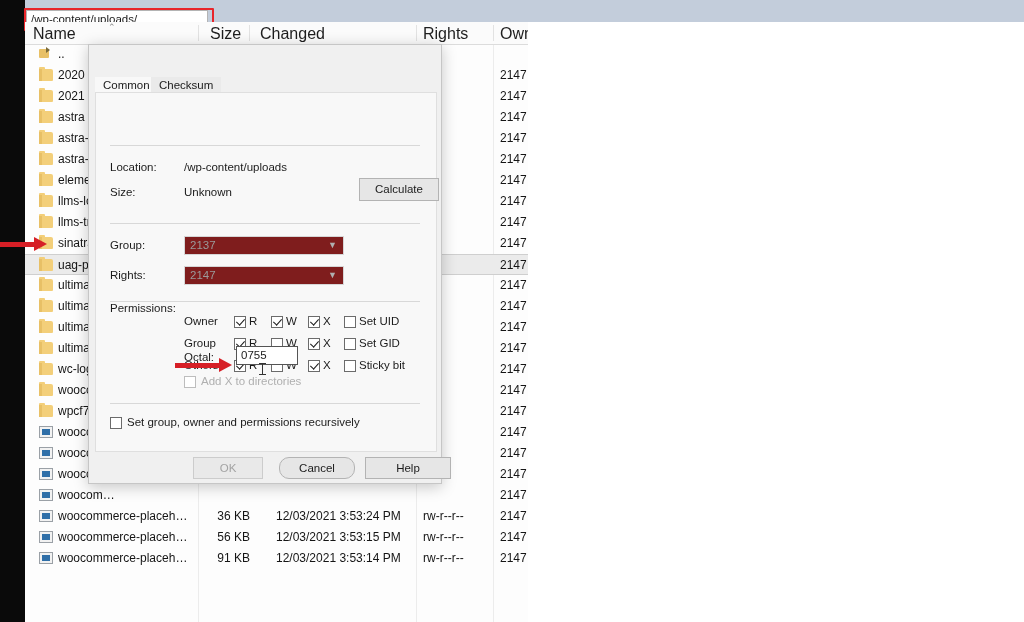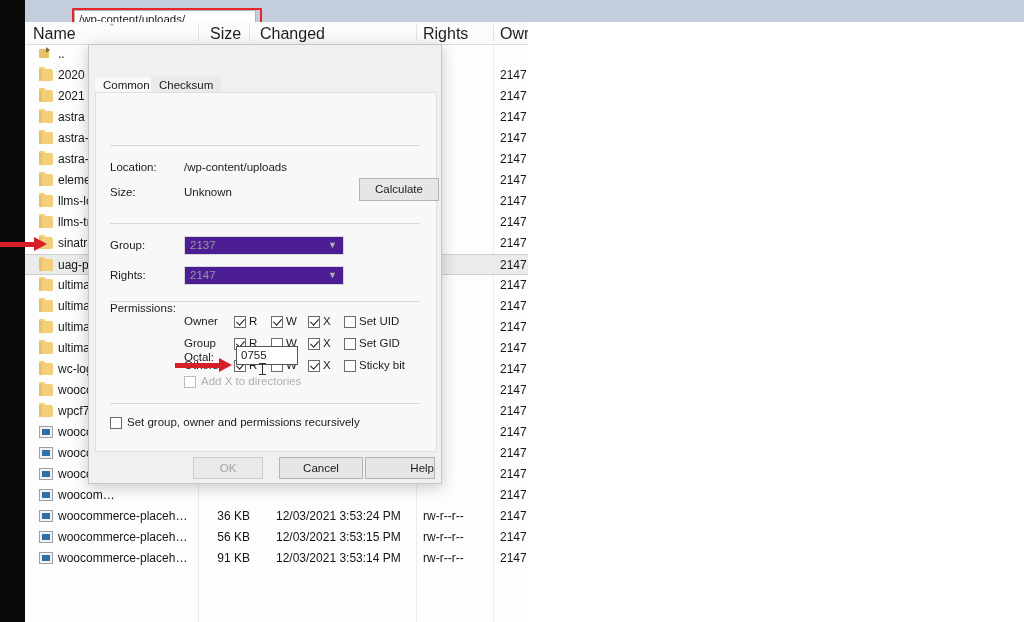"/wp-content/uploads/" .path-wrap { margin-left: 48px -> none }
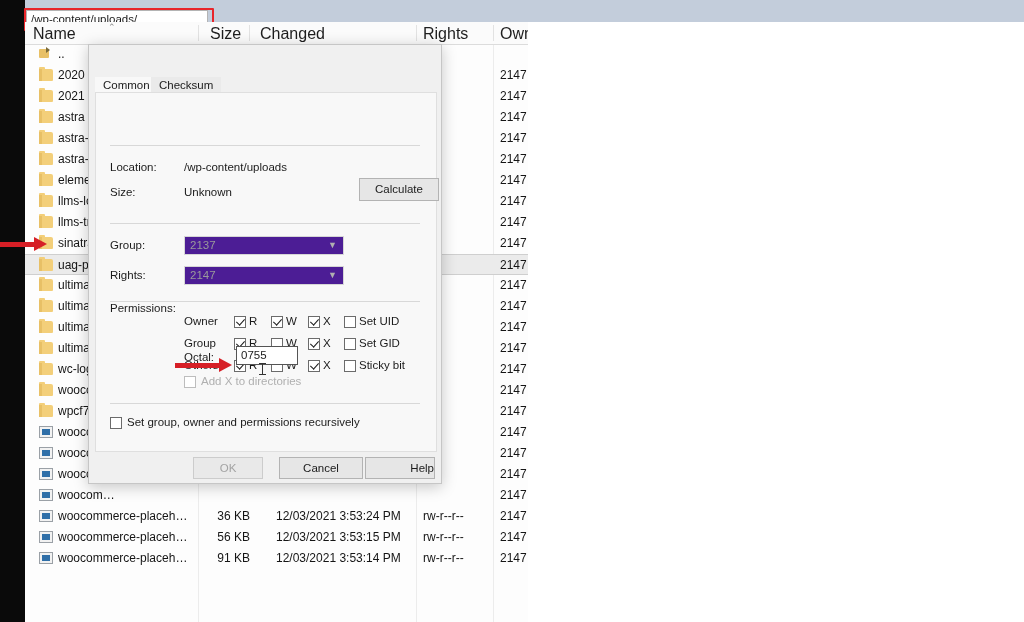"2137" .combo { background: #4c1d95 -> #7f1d1d }
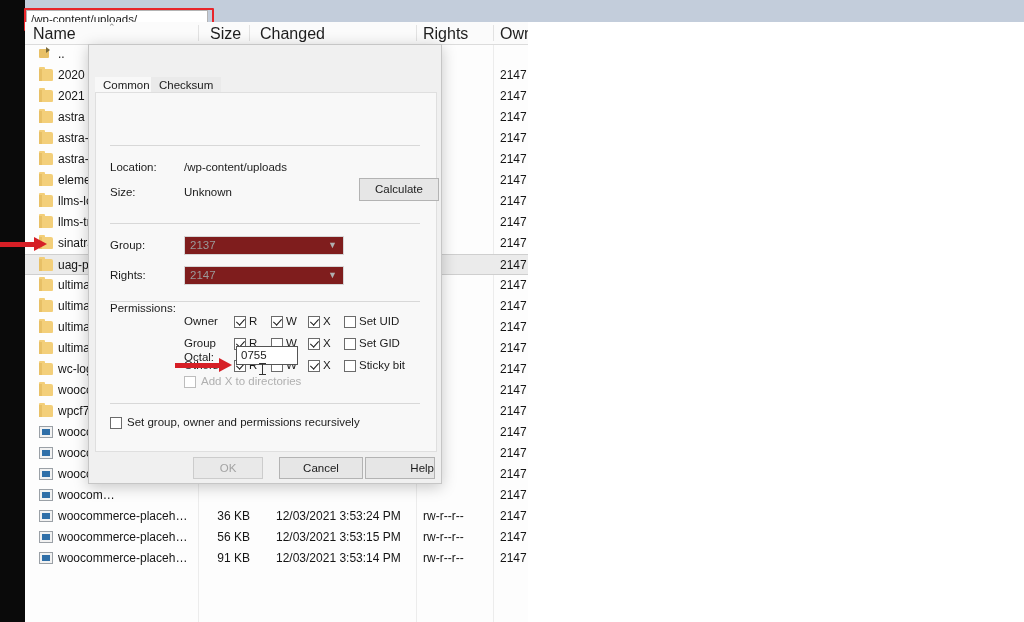"Cancel" div.btn { border-radius: none -> 10px; width: 84px -> 76px }
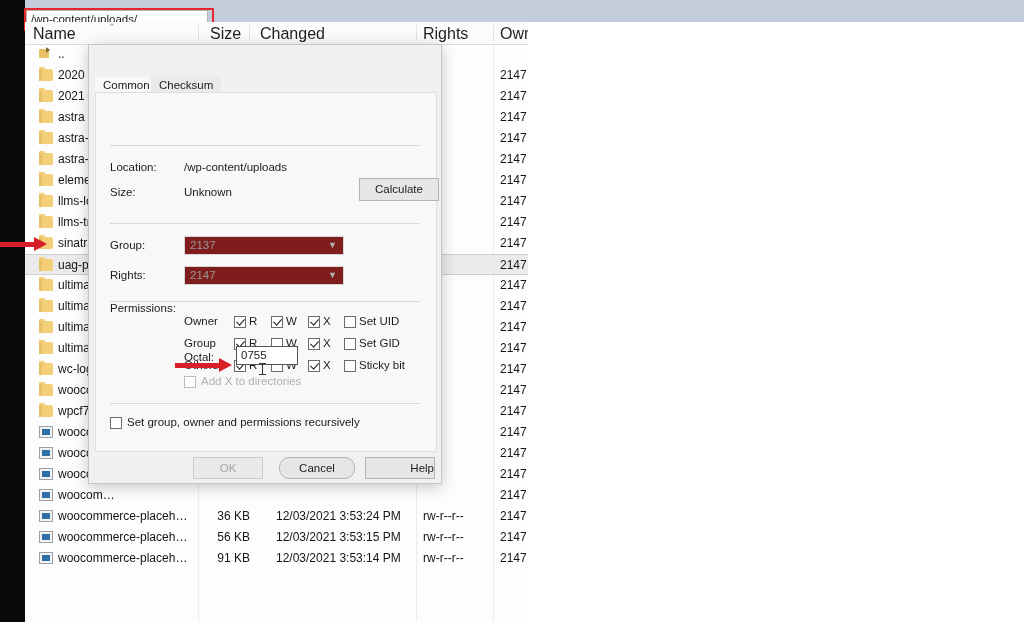"Help" div.btn { text-align: right -> none; width: 70px -> 86px }
